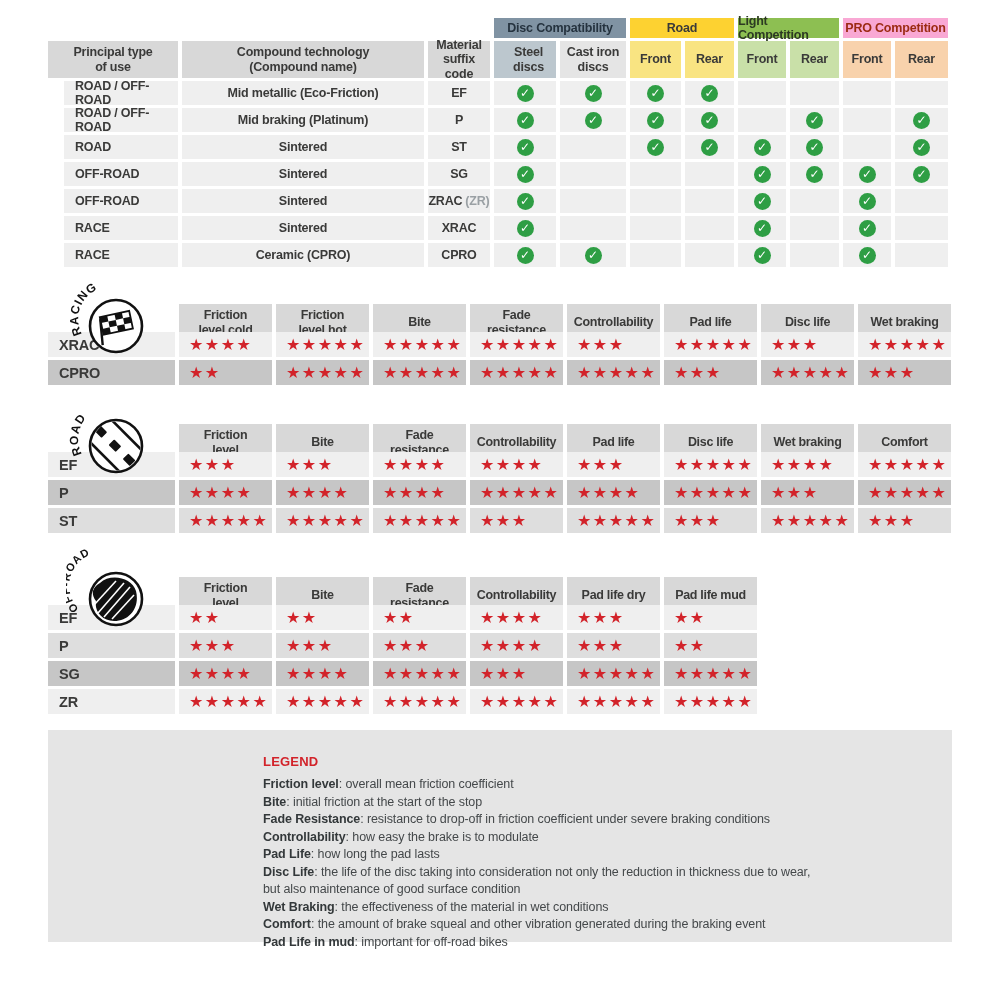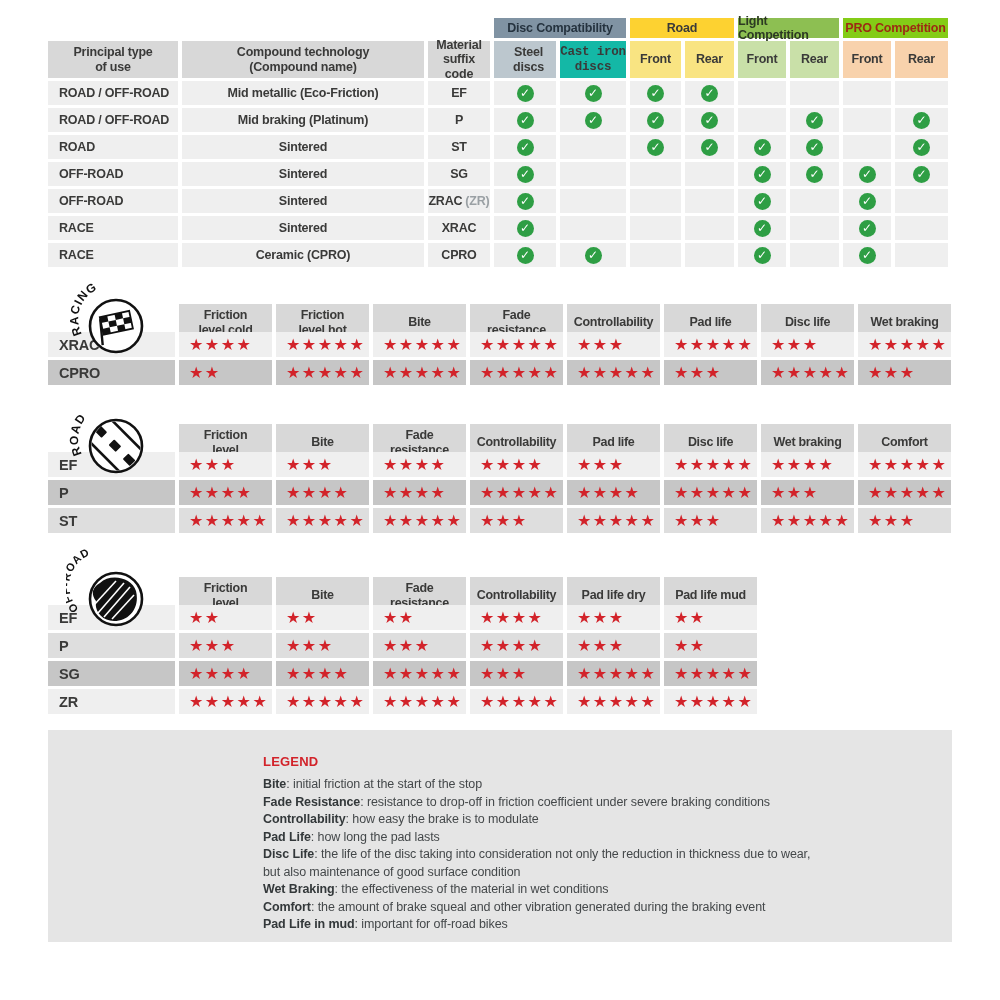"PRO Competition" div.group-header { background: #84cc16 -> #f9a8d4 }
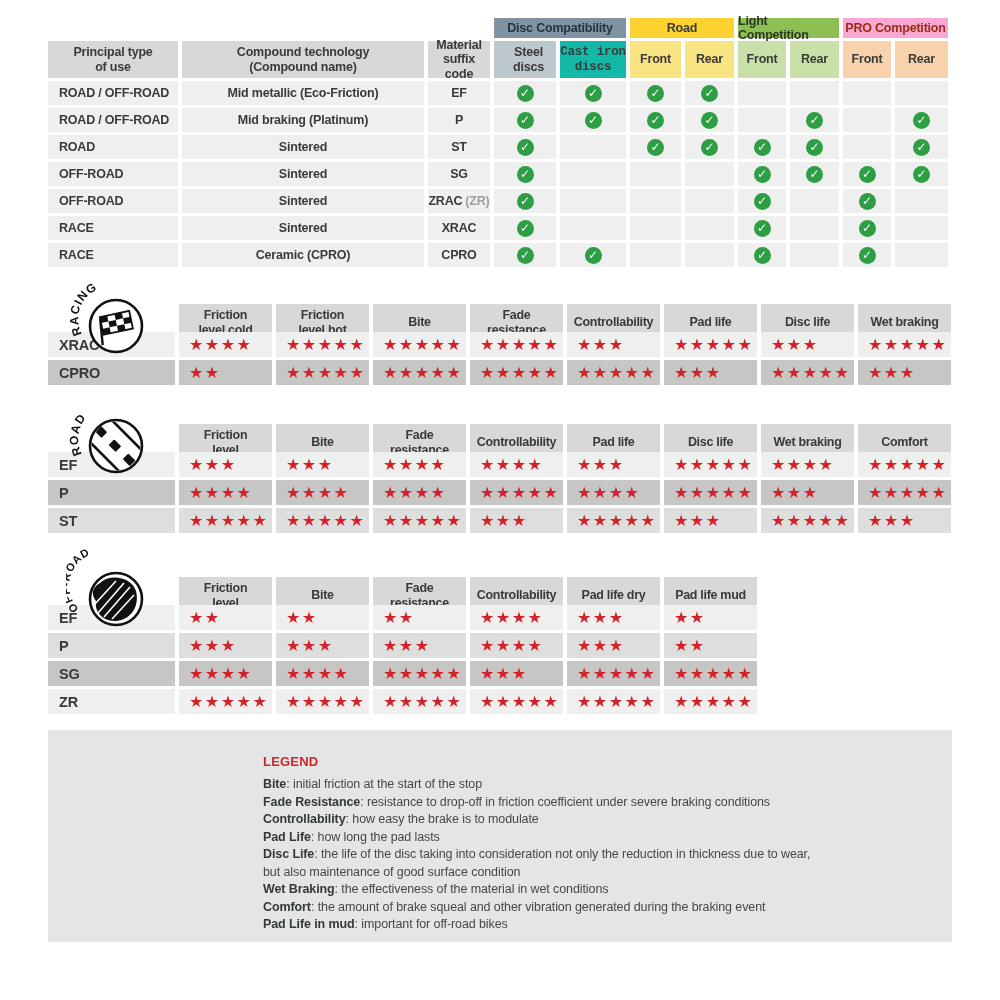"Cast iron" div.col-header { background: #14b8a6 -> #e5e5e5; font-family: Liberation Mono, monospace -> none }
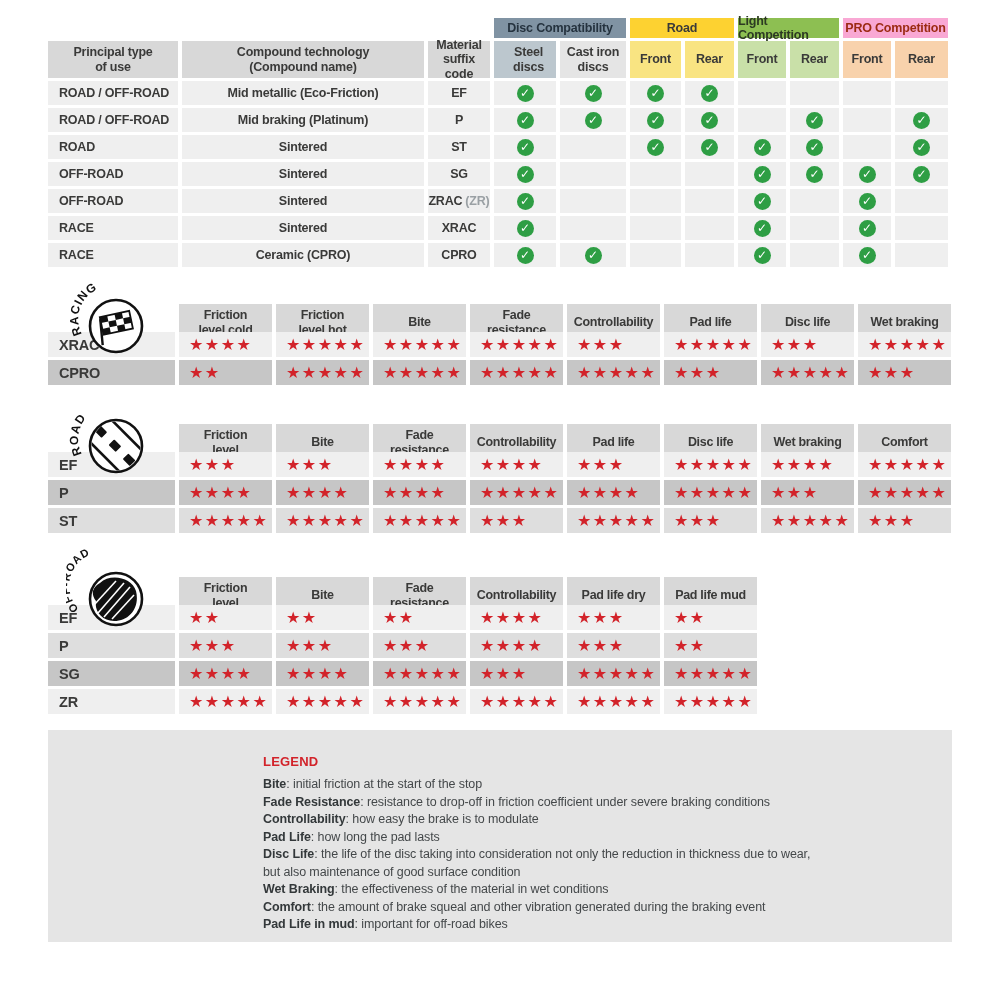"ROAD / OFF-ROAD" .use-cell { margin-left: none -> 16px }
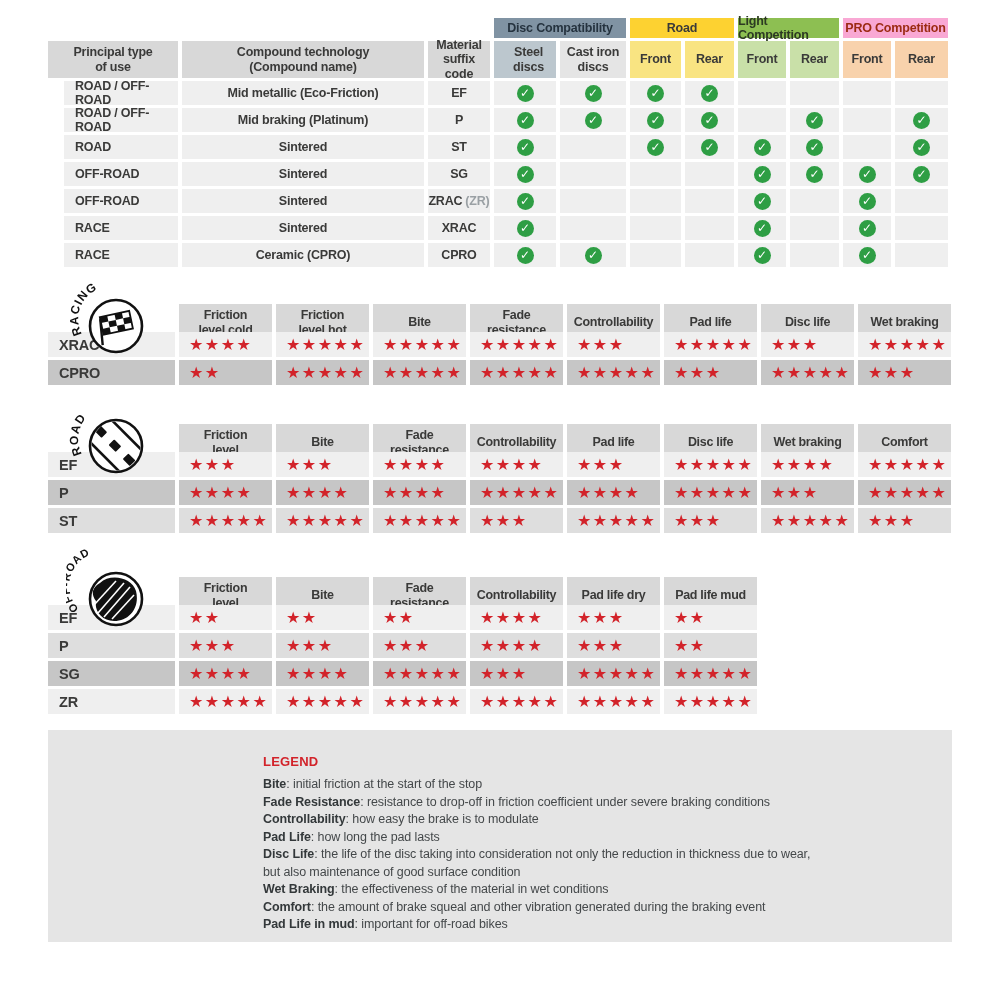"Friction level: overall mean friction" div.legend-line { html: none -> <div><b>Friction level</b>: overall mean friction coefficient</div> }
